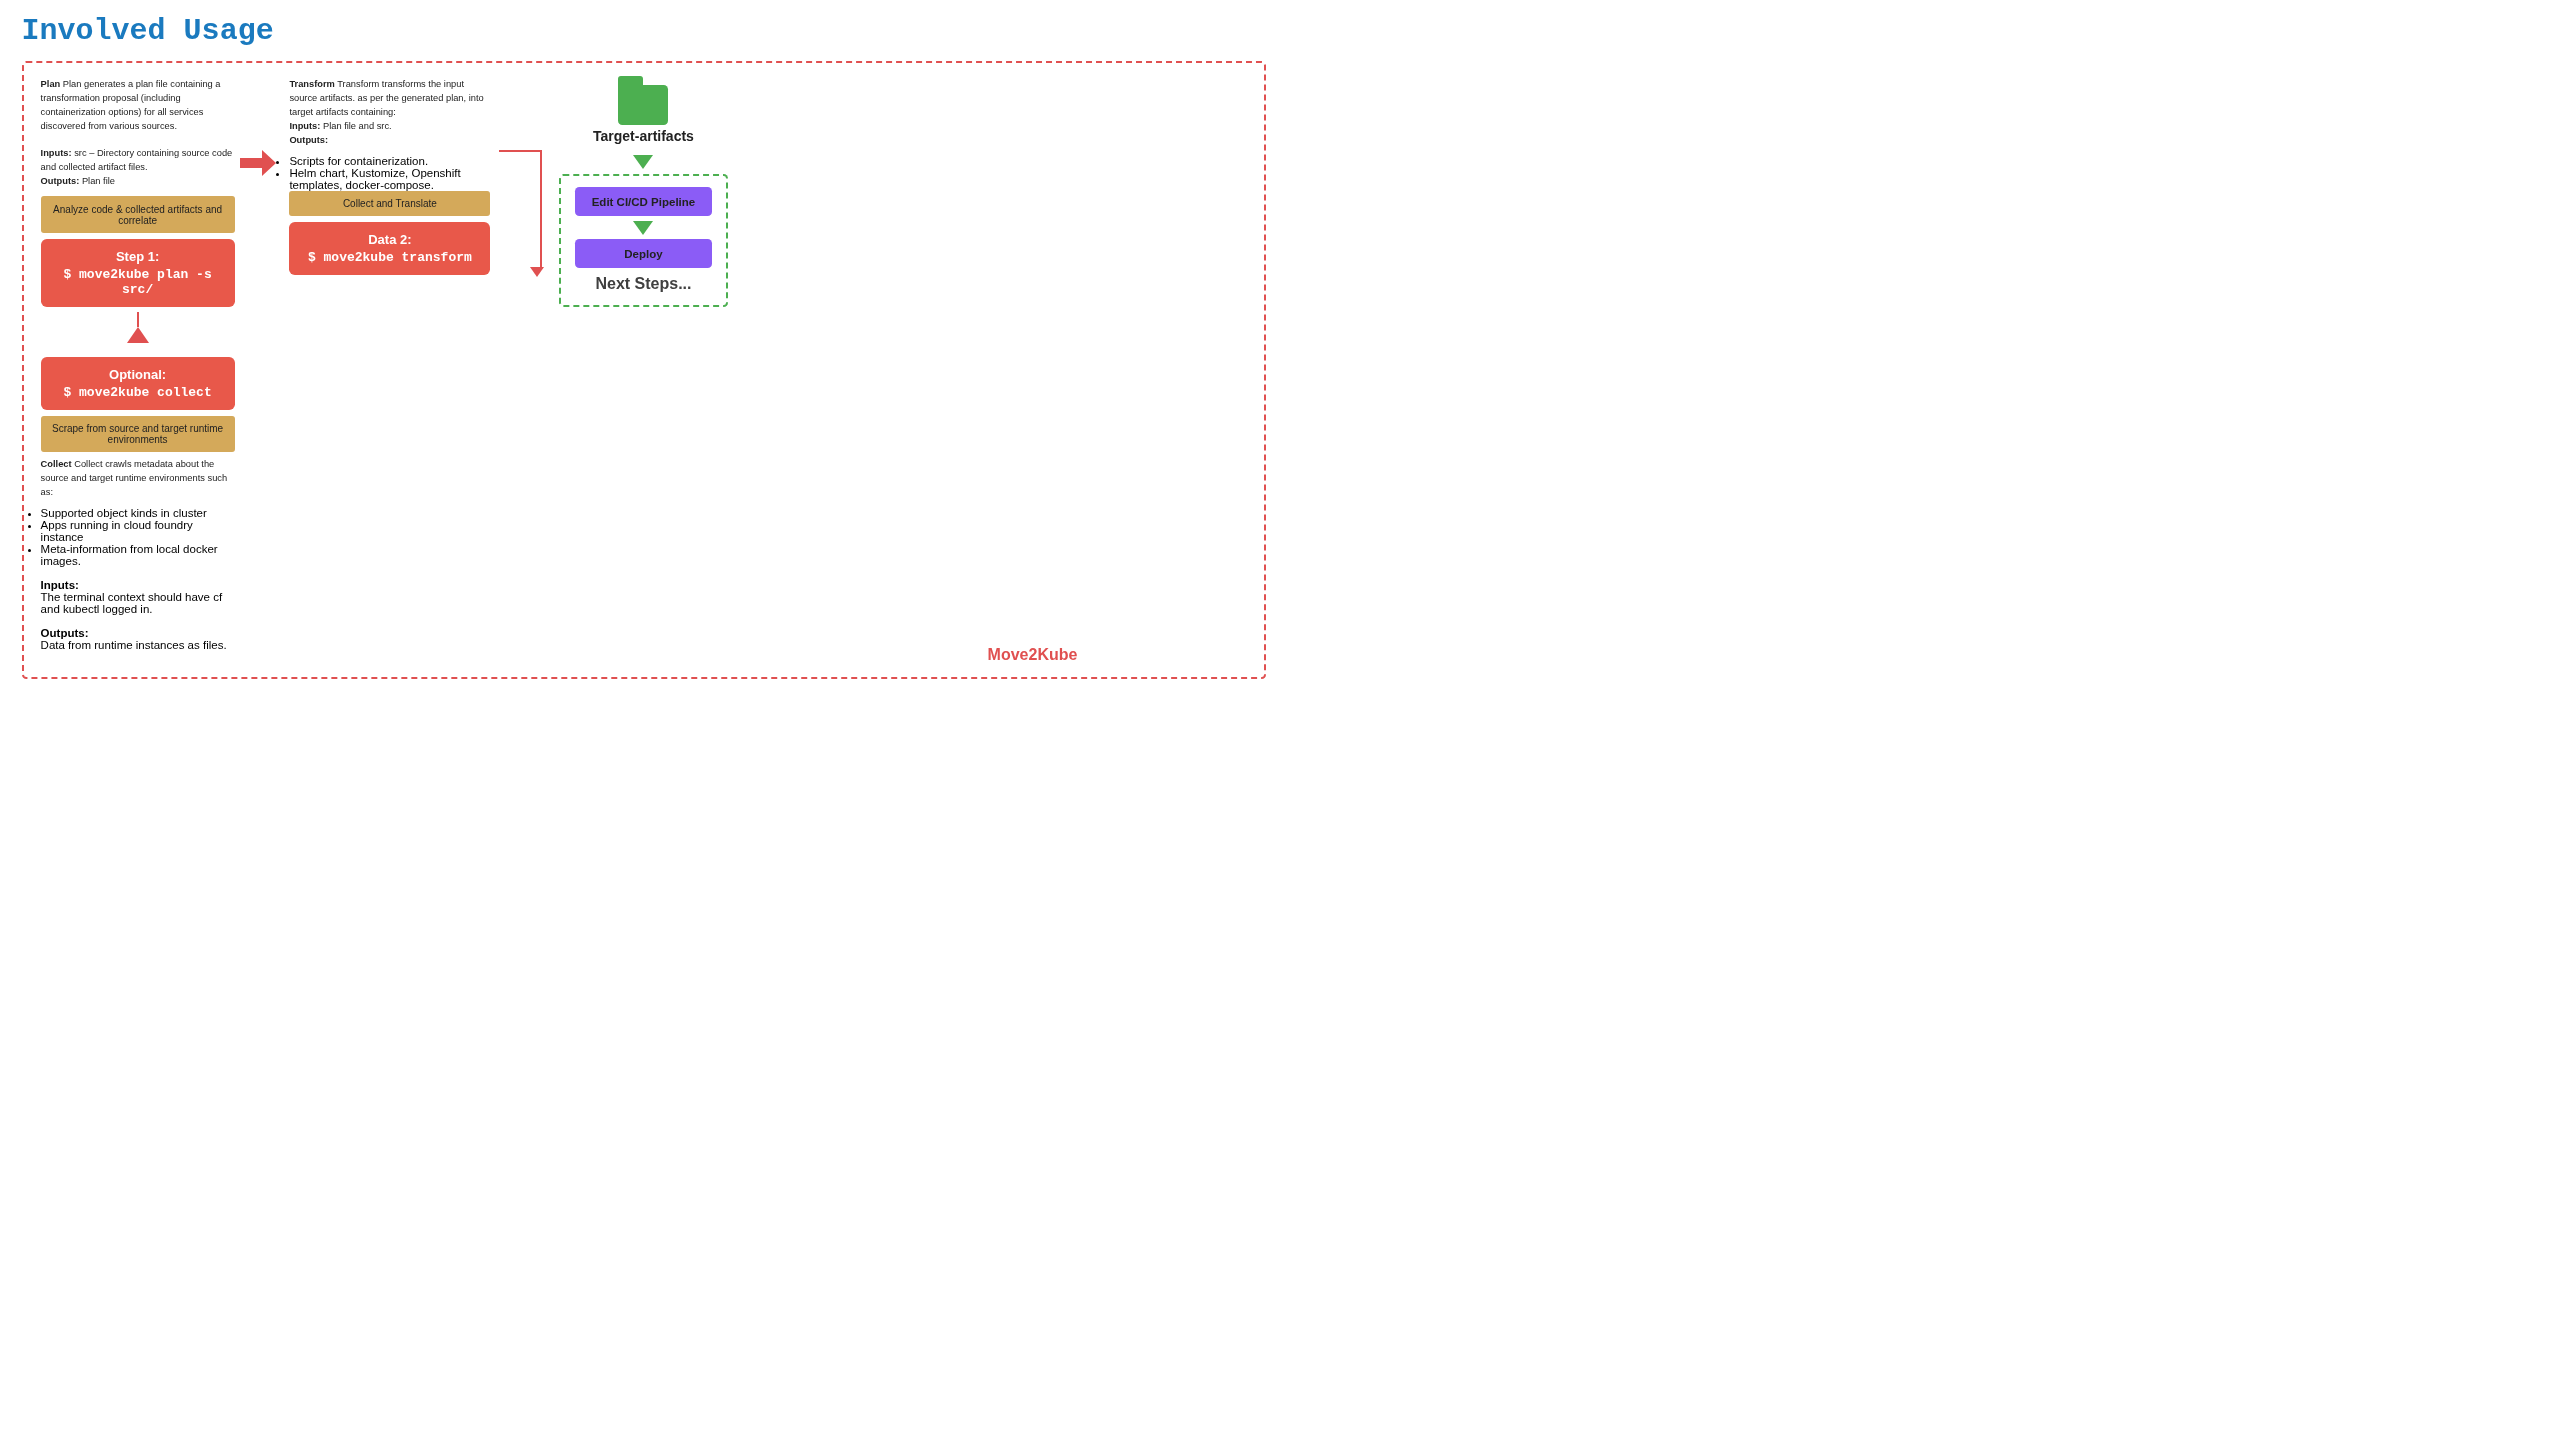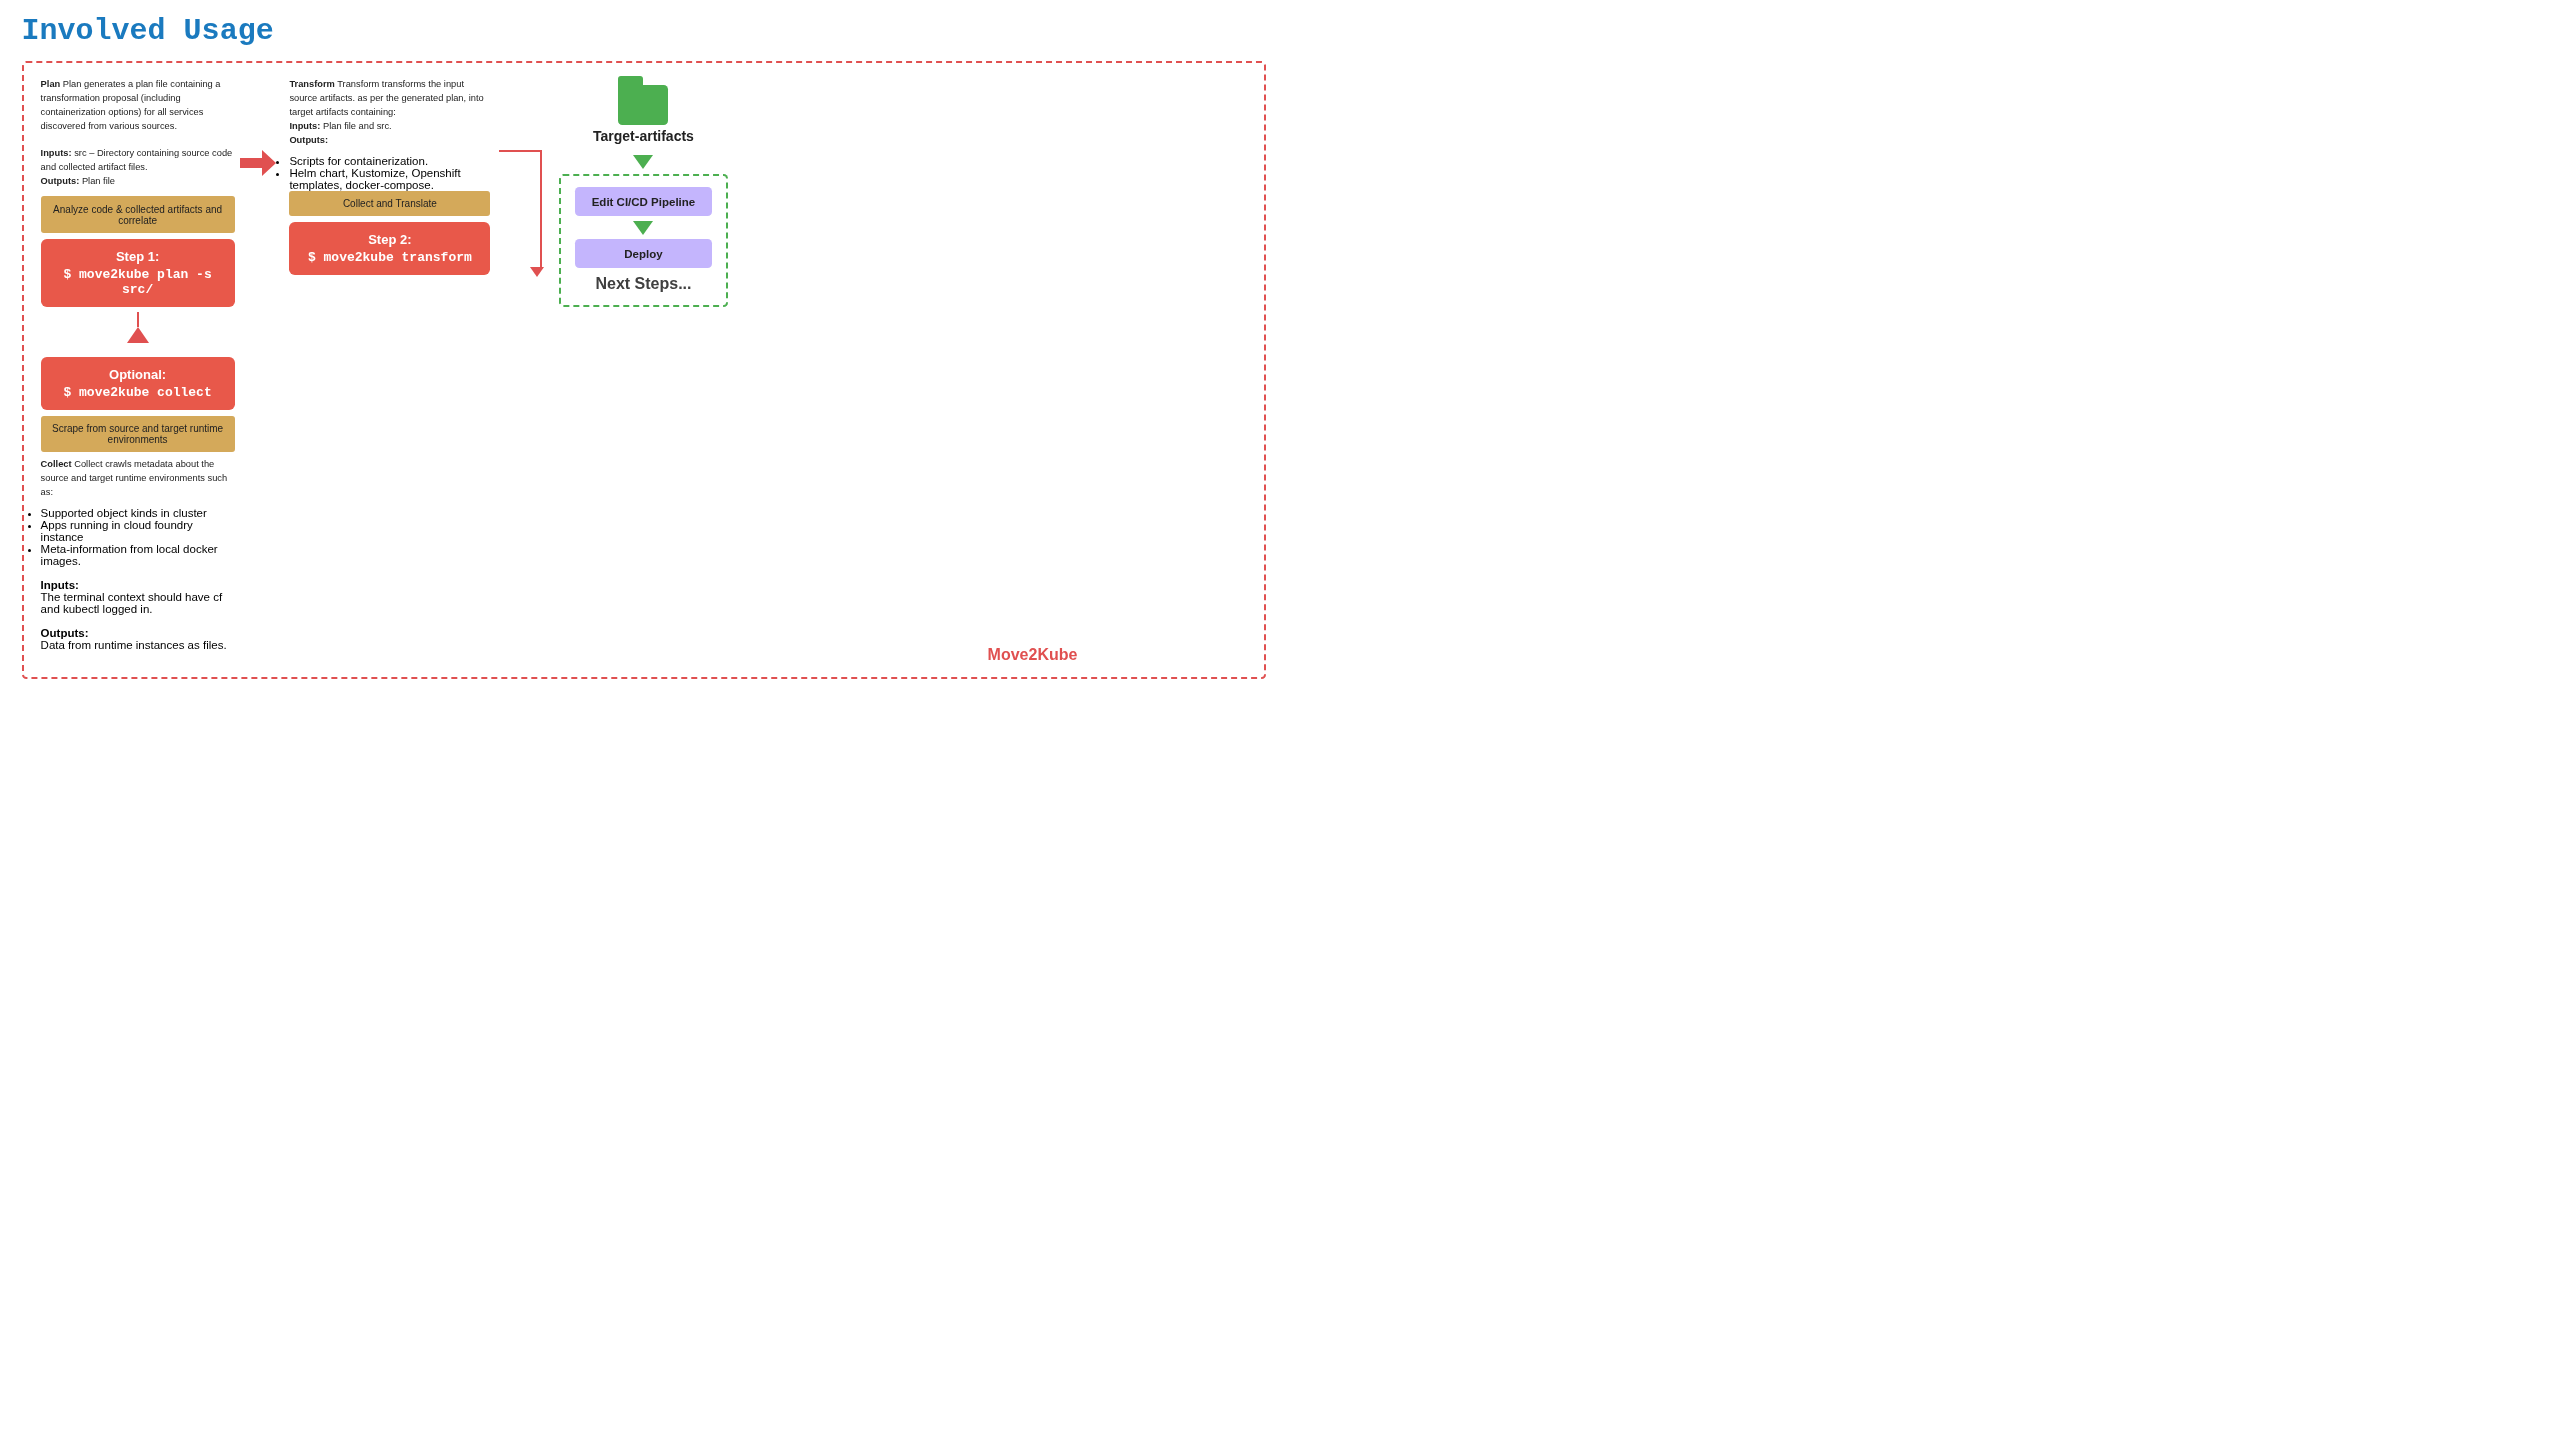"Edit CI/CD Pipeline" .green-btn { background: #c4b5fd -> #8b5cf6 }
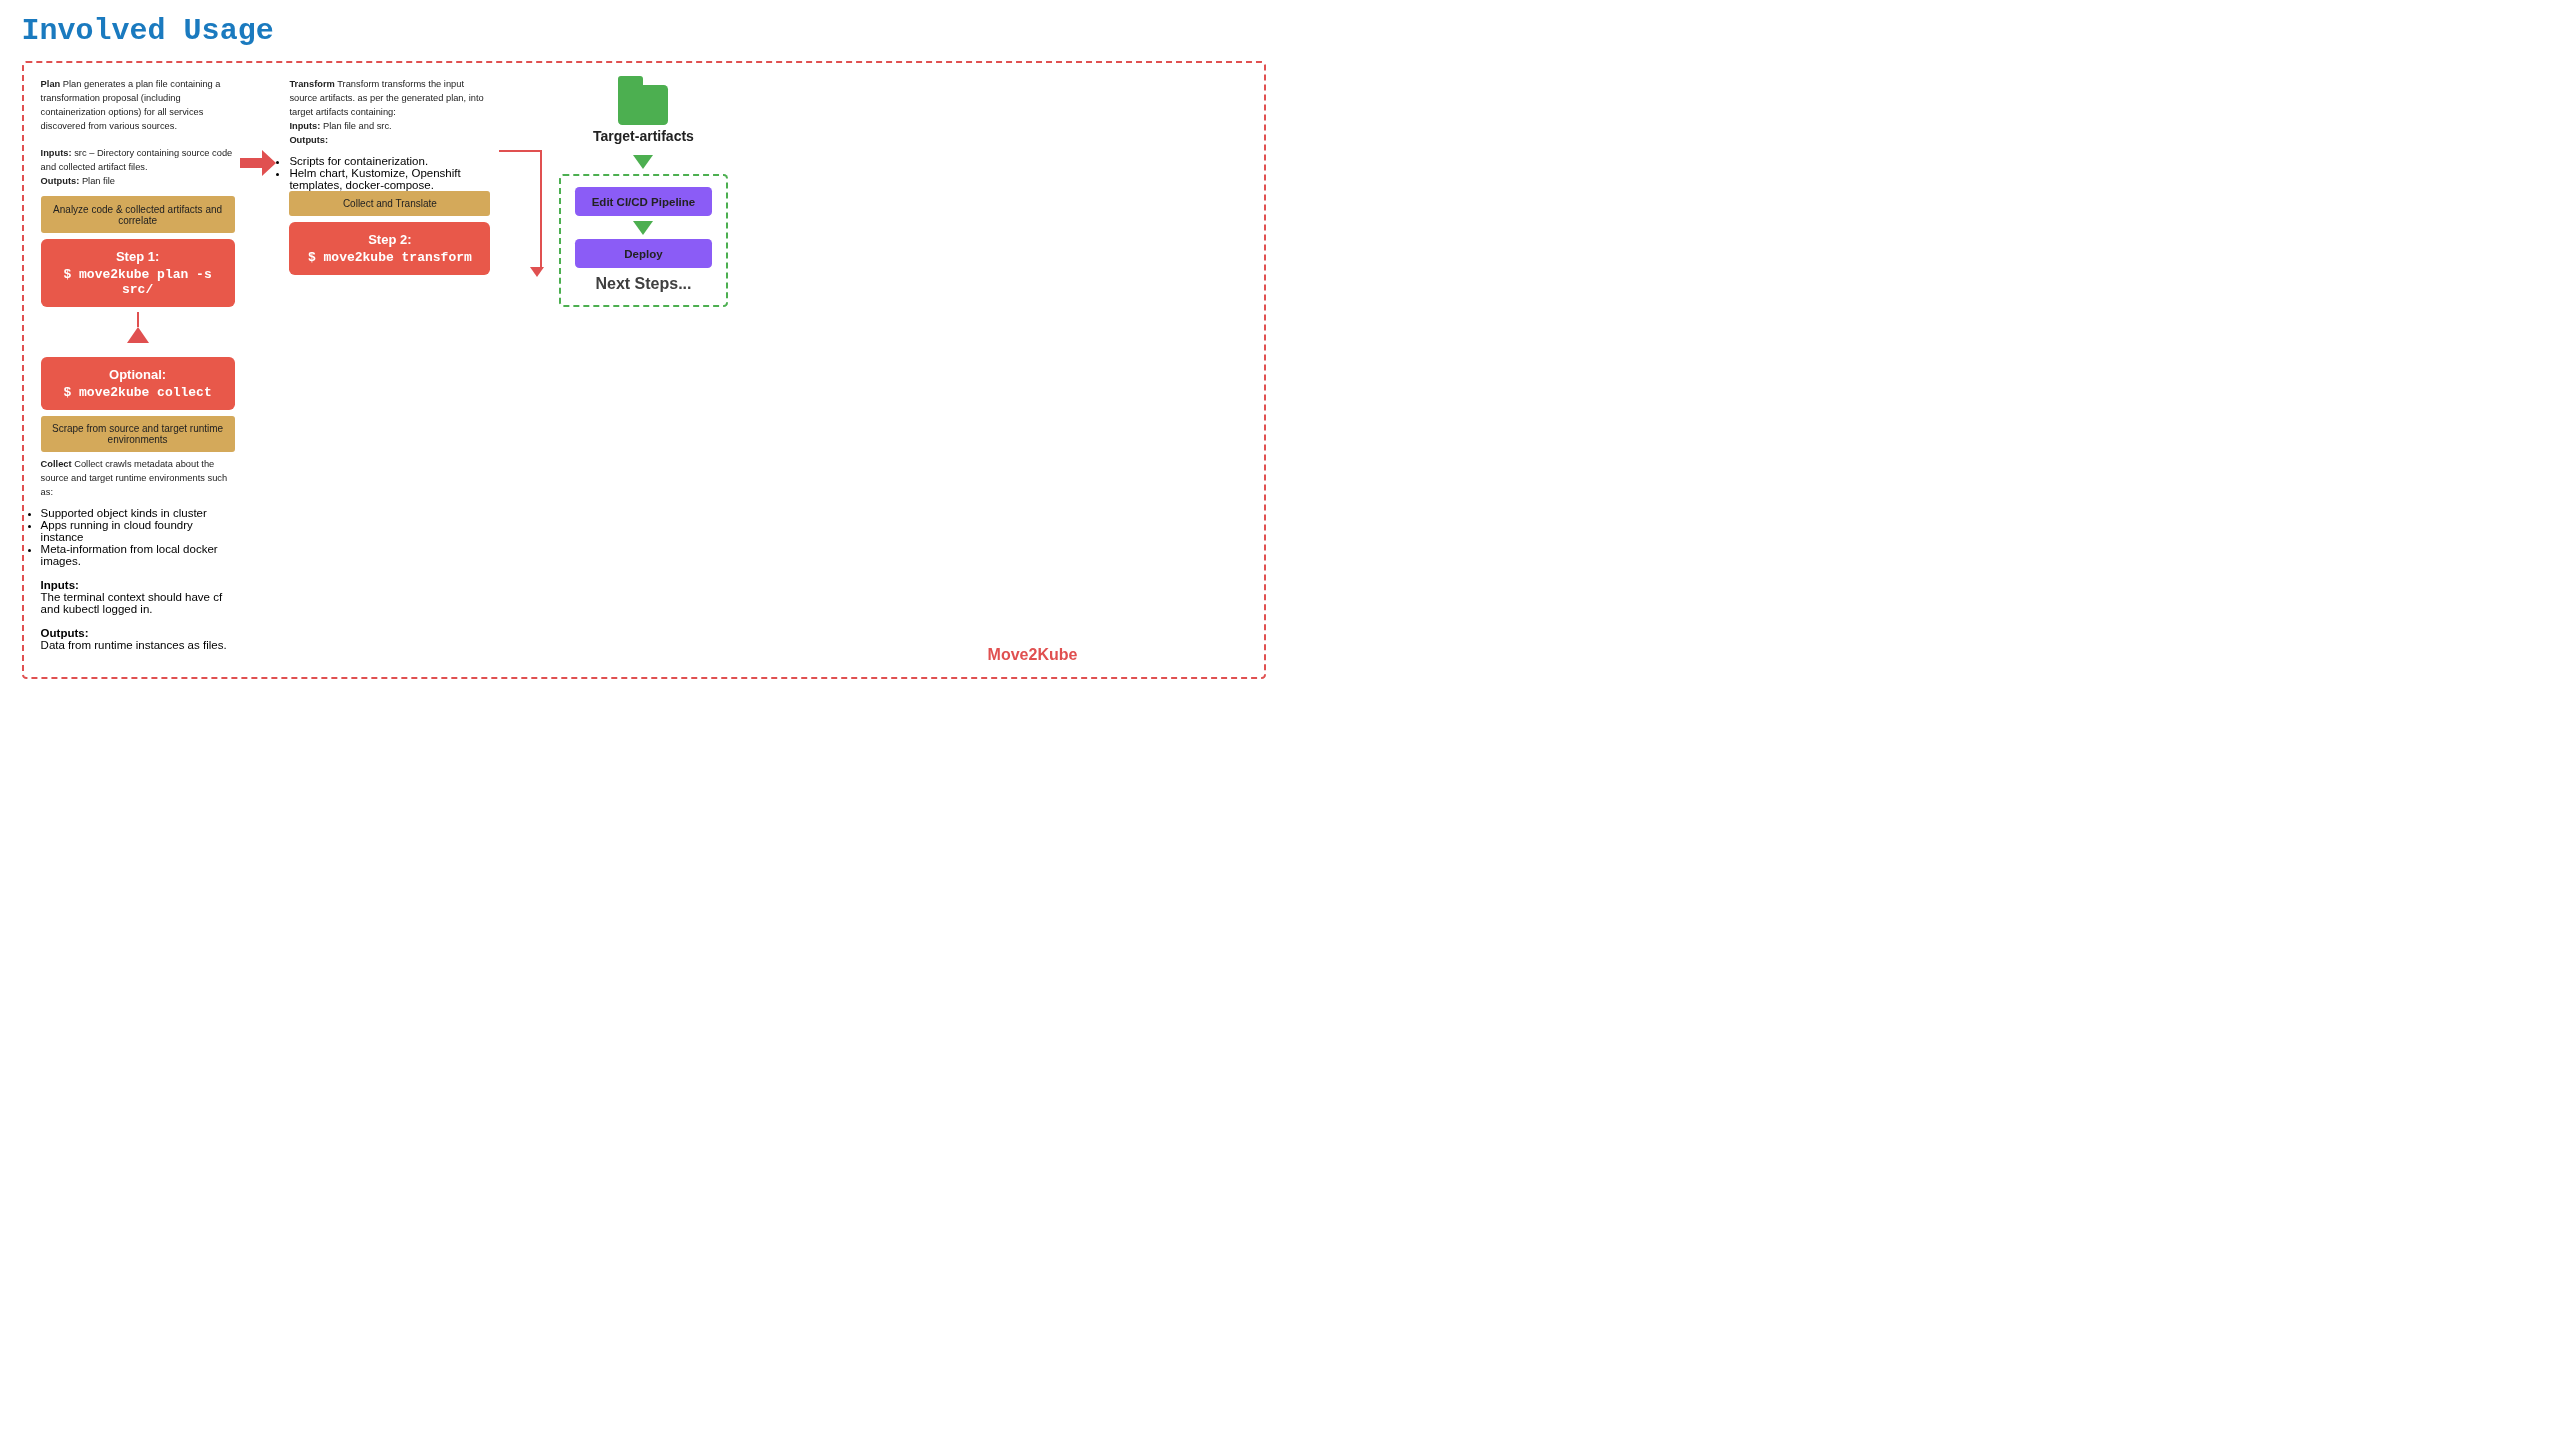"Step 2:" div.step-label { text: Step -> Data }
